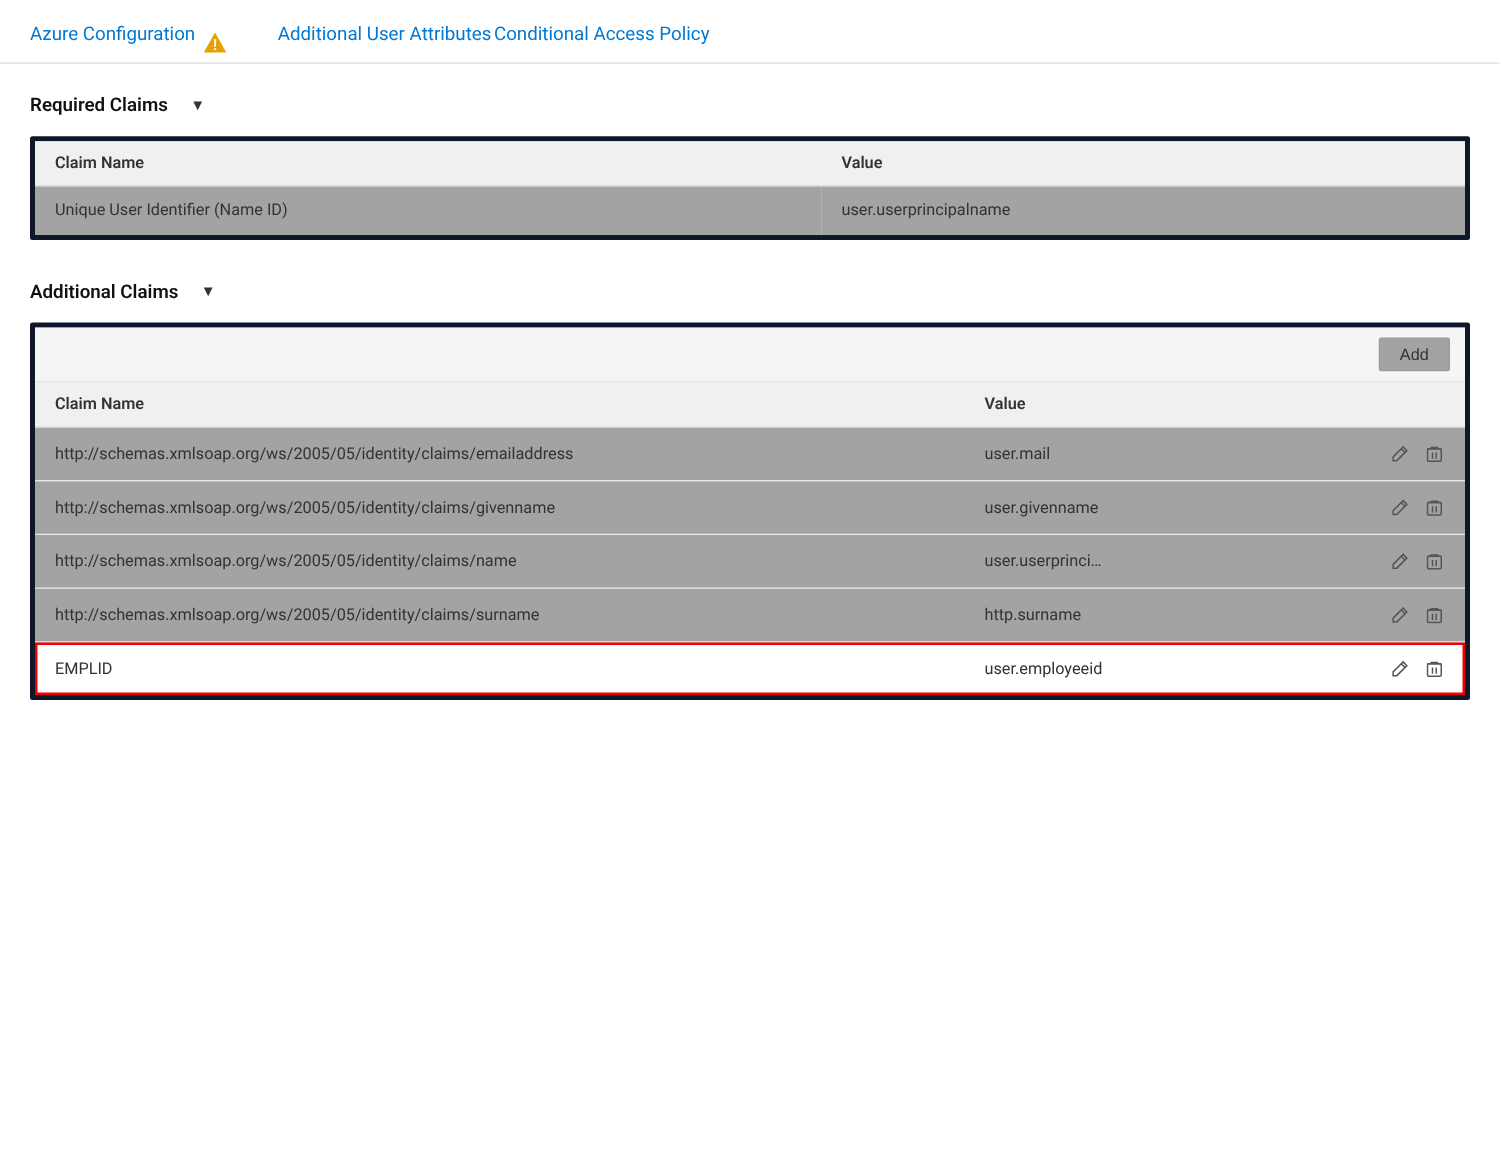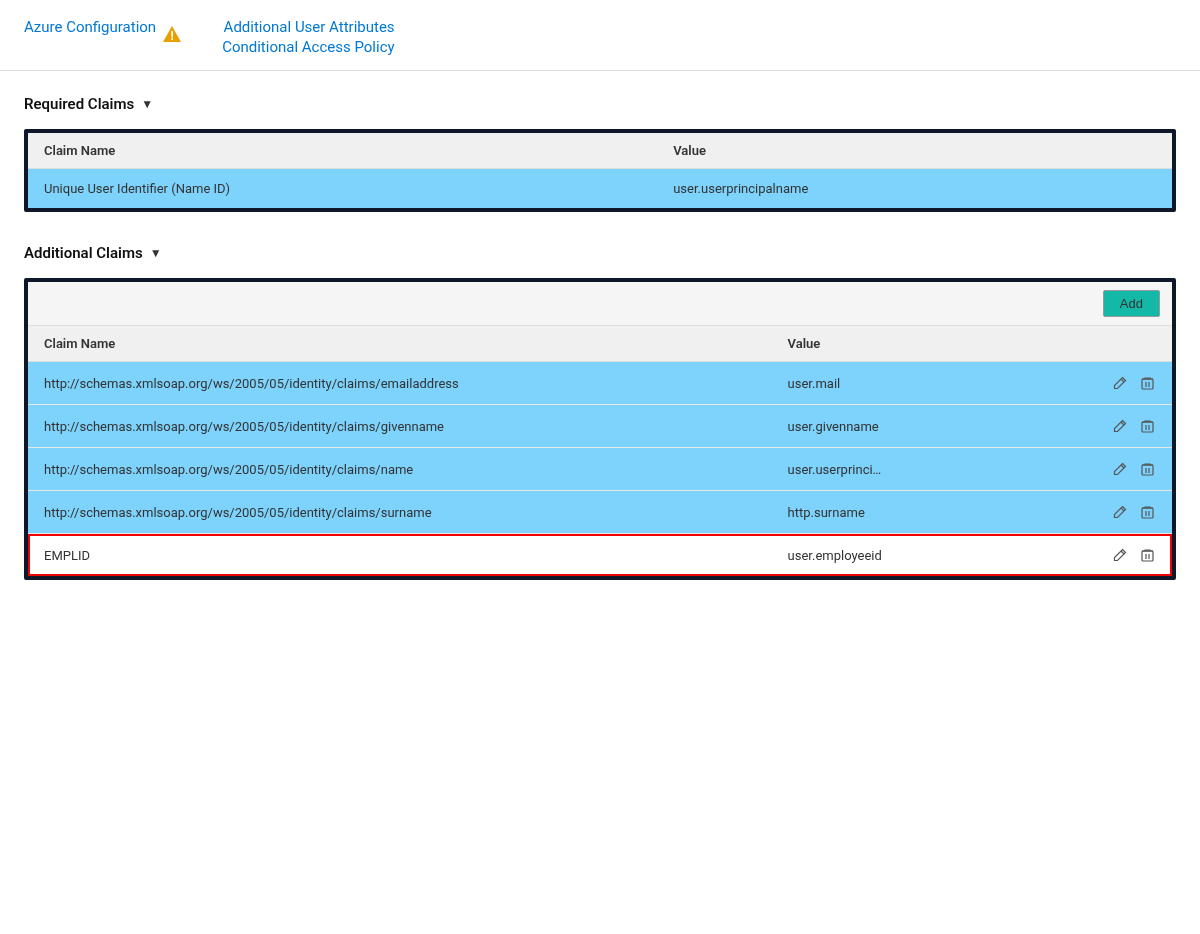"Additional User Attributes" .nav-link-group { flex-direction: column -> row }
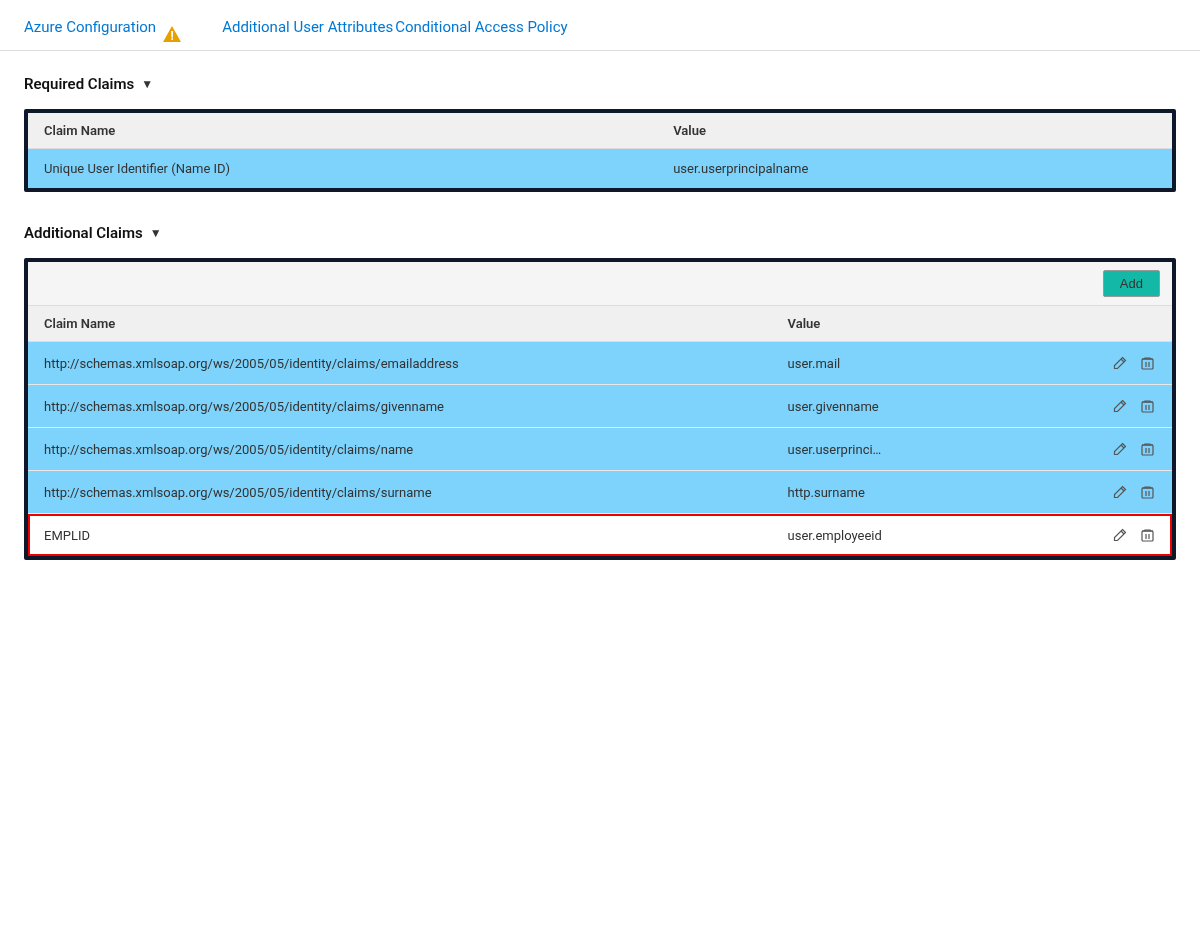"Required Claims" .section-header { gap: 7px -> 18px }
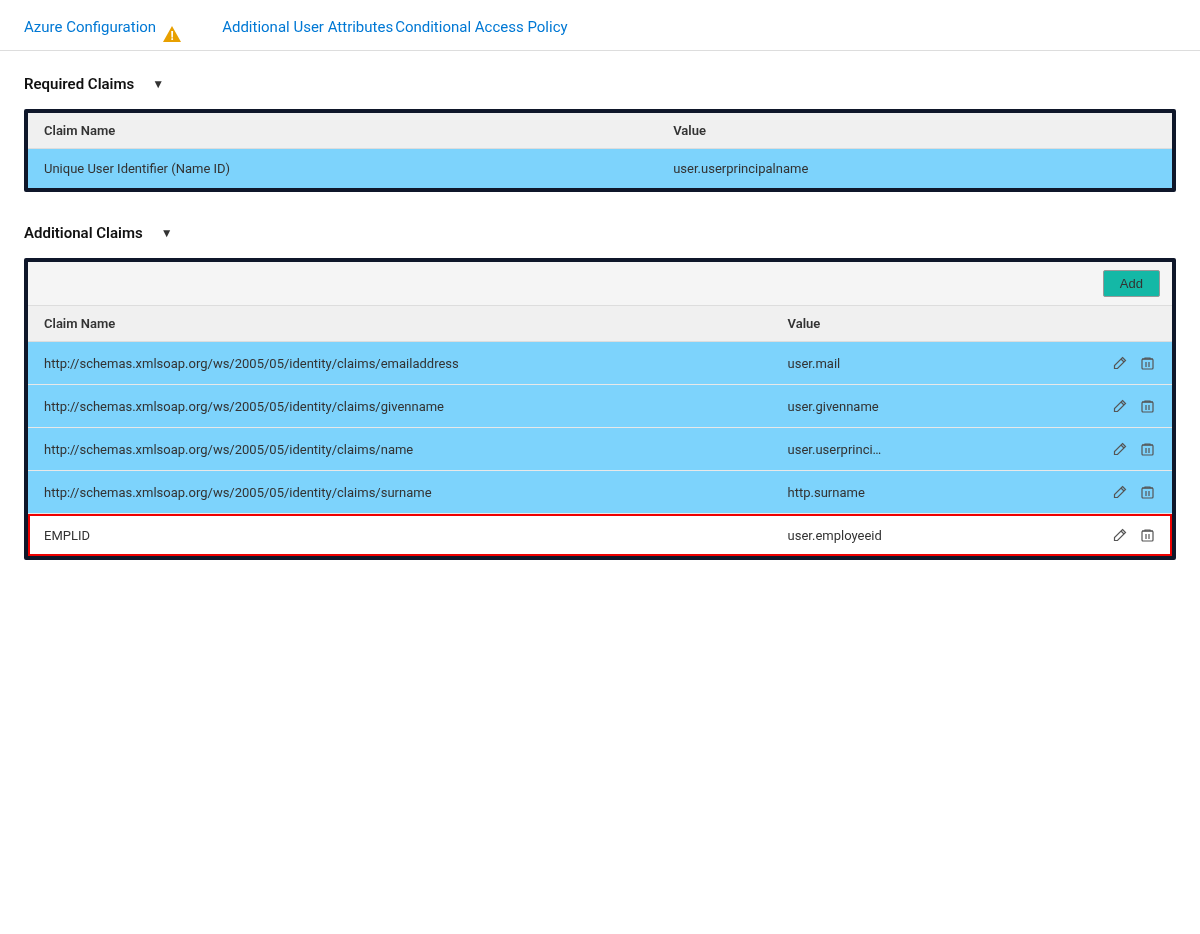"Unique User Identifier (Name ID)" tbody tr { background: #7dd3fc -> #a3a3a3 }
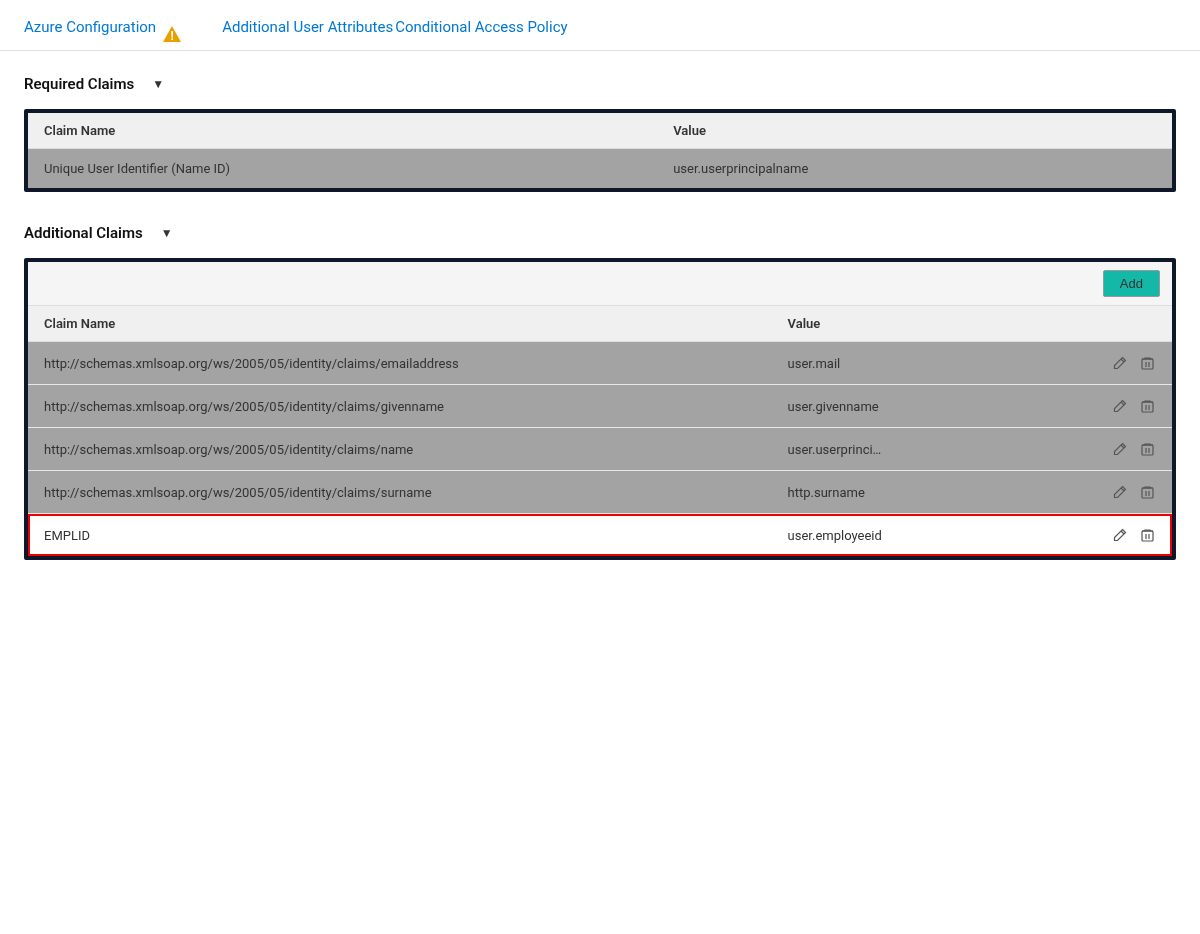"Add" .add-button { background: #14b8a6 -> #a3a3a3 }
